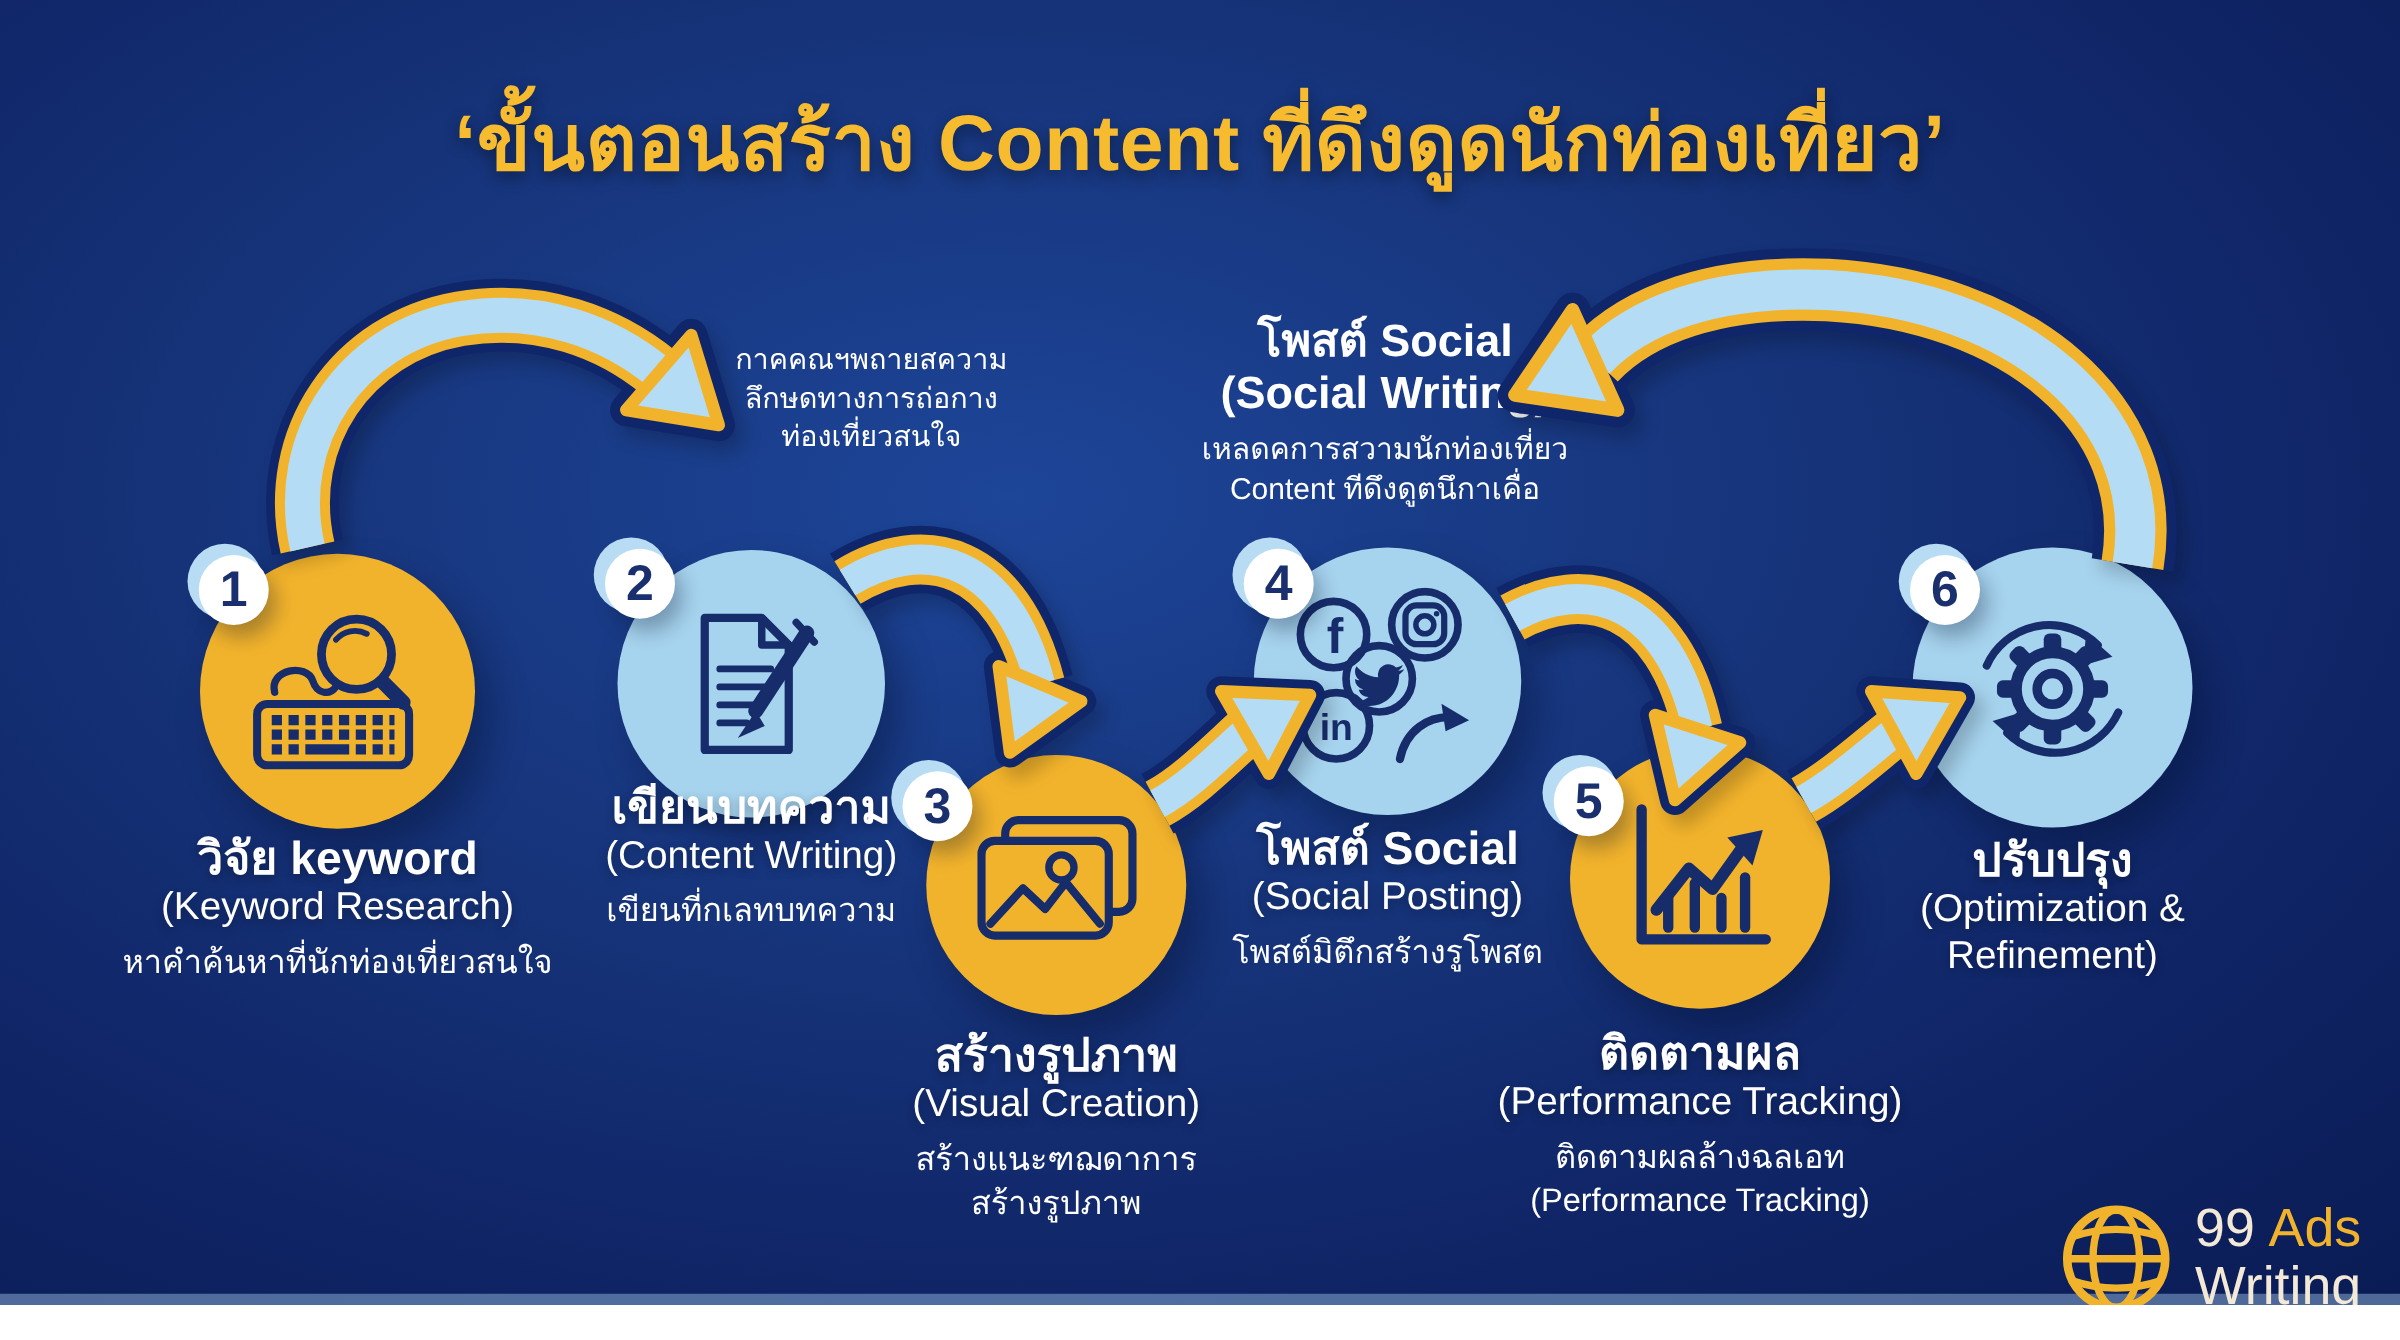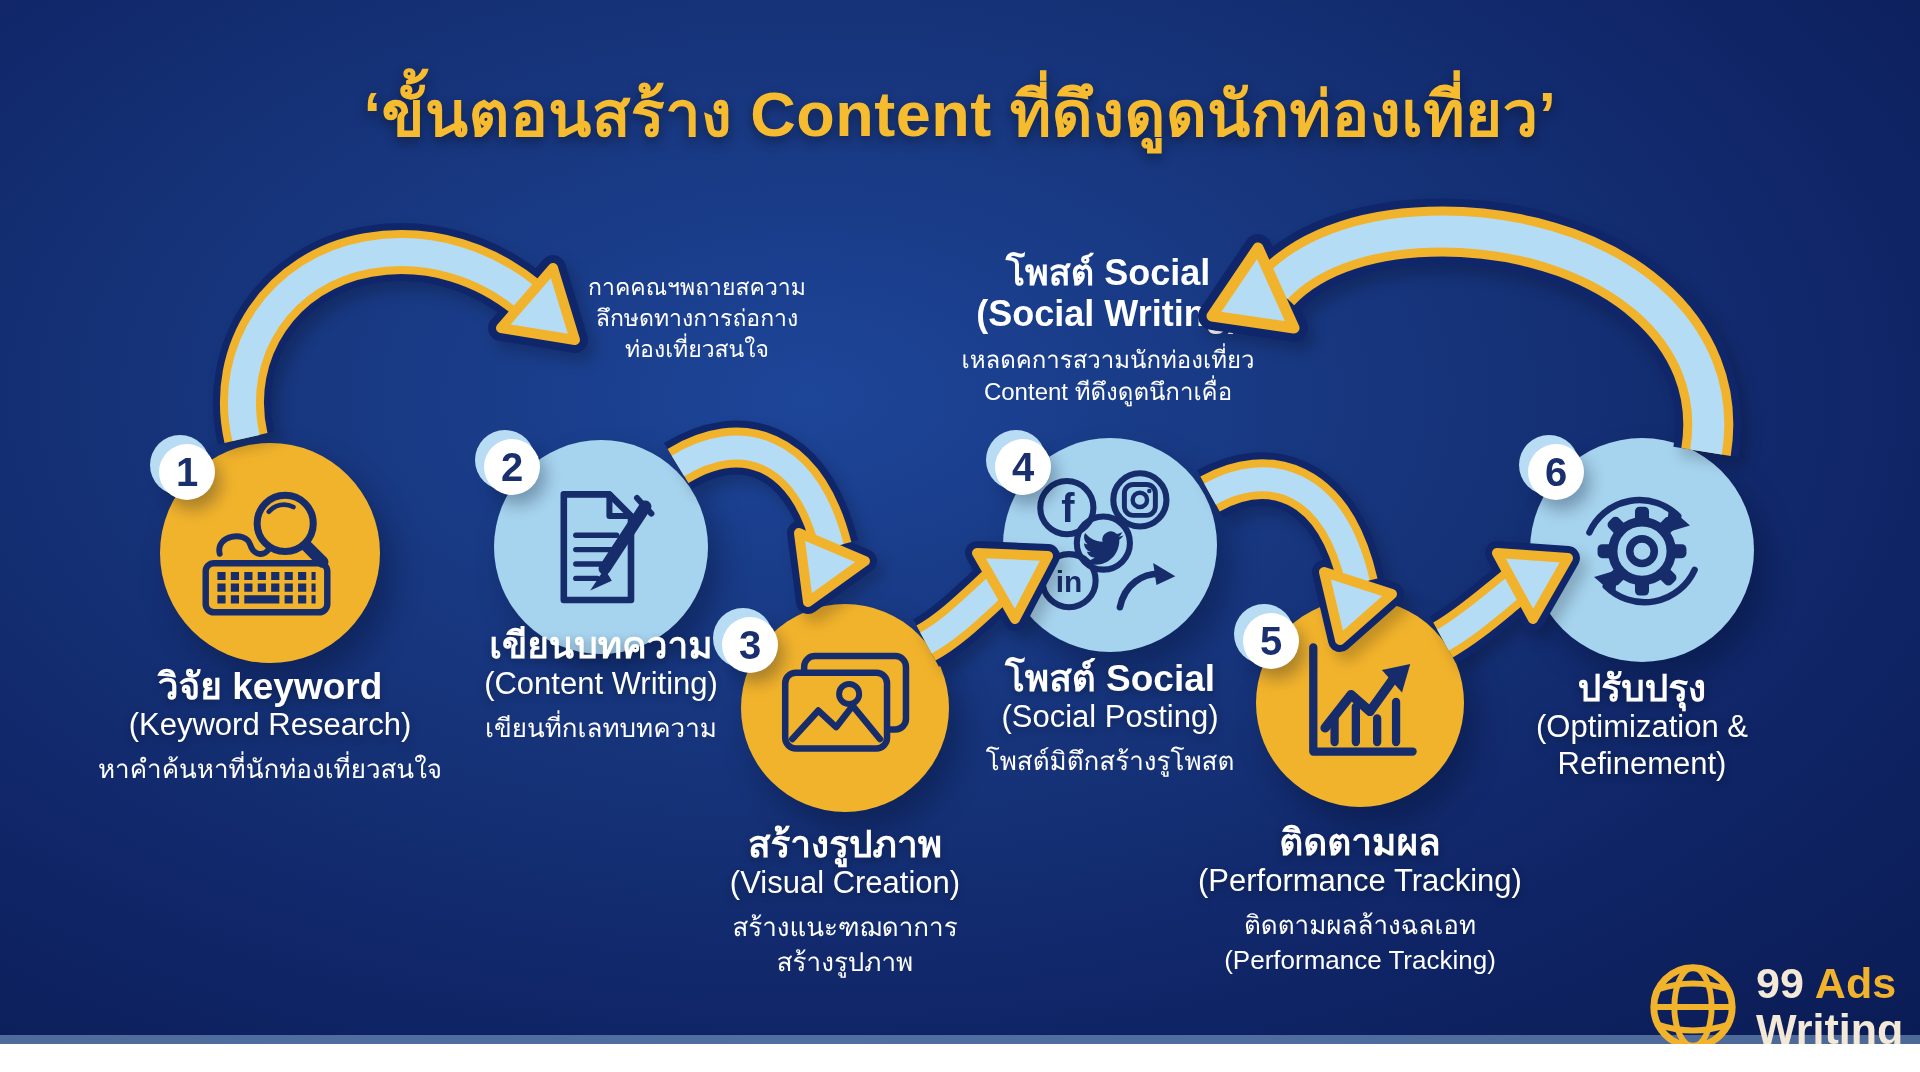"99 Ads" .logo-text { font-weight: bold -> normal }
